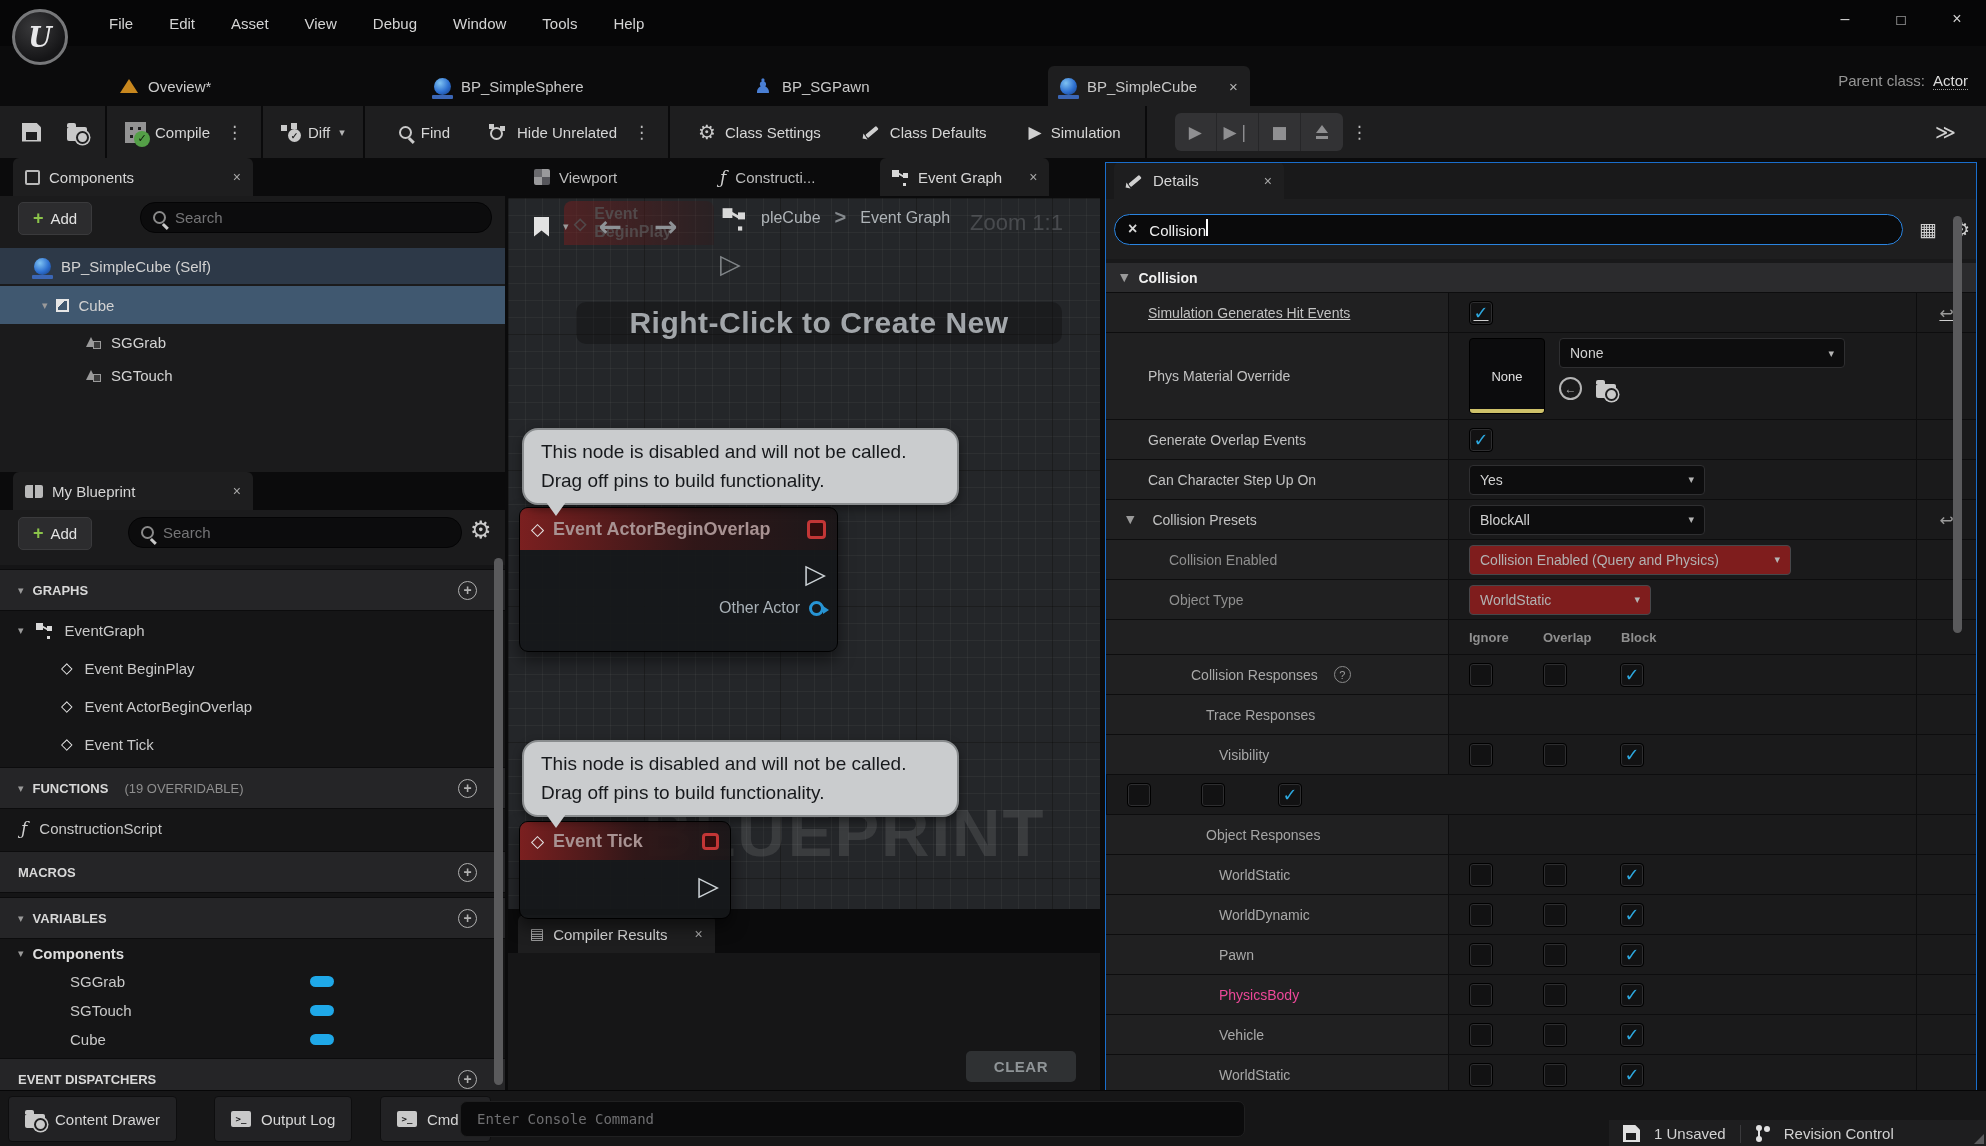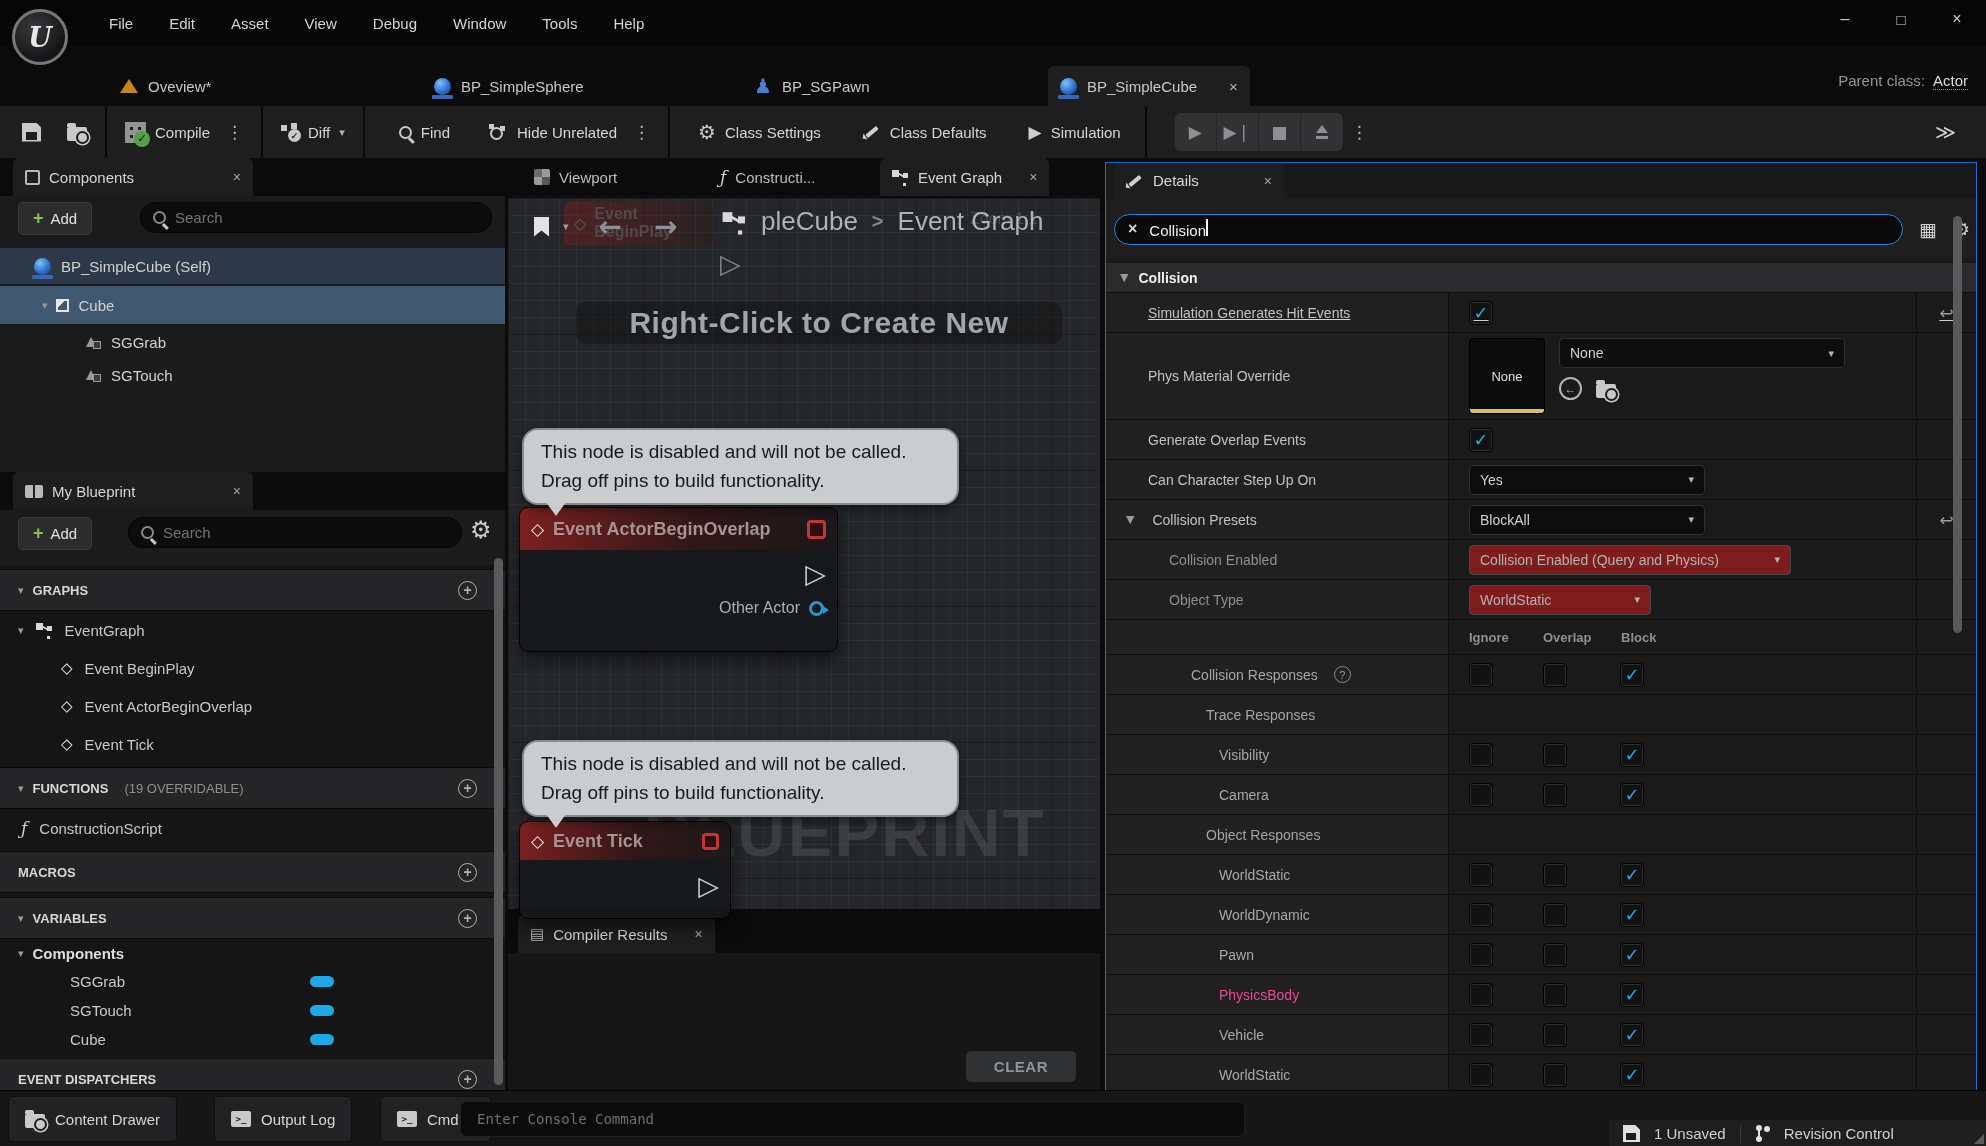"pleCube" .gbc-text { font-size: 26px -> 16px }
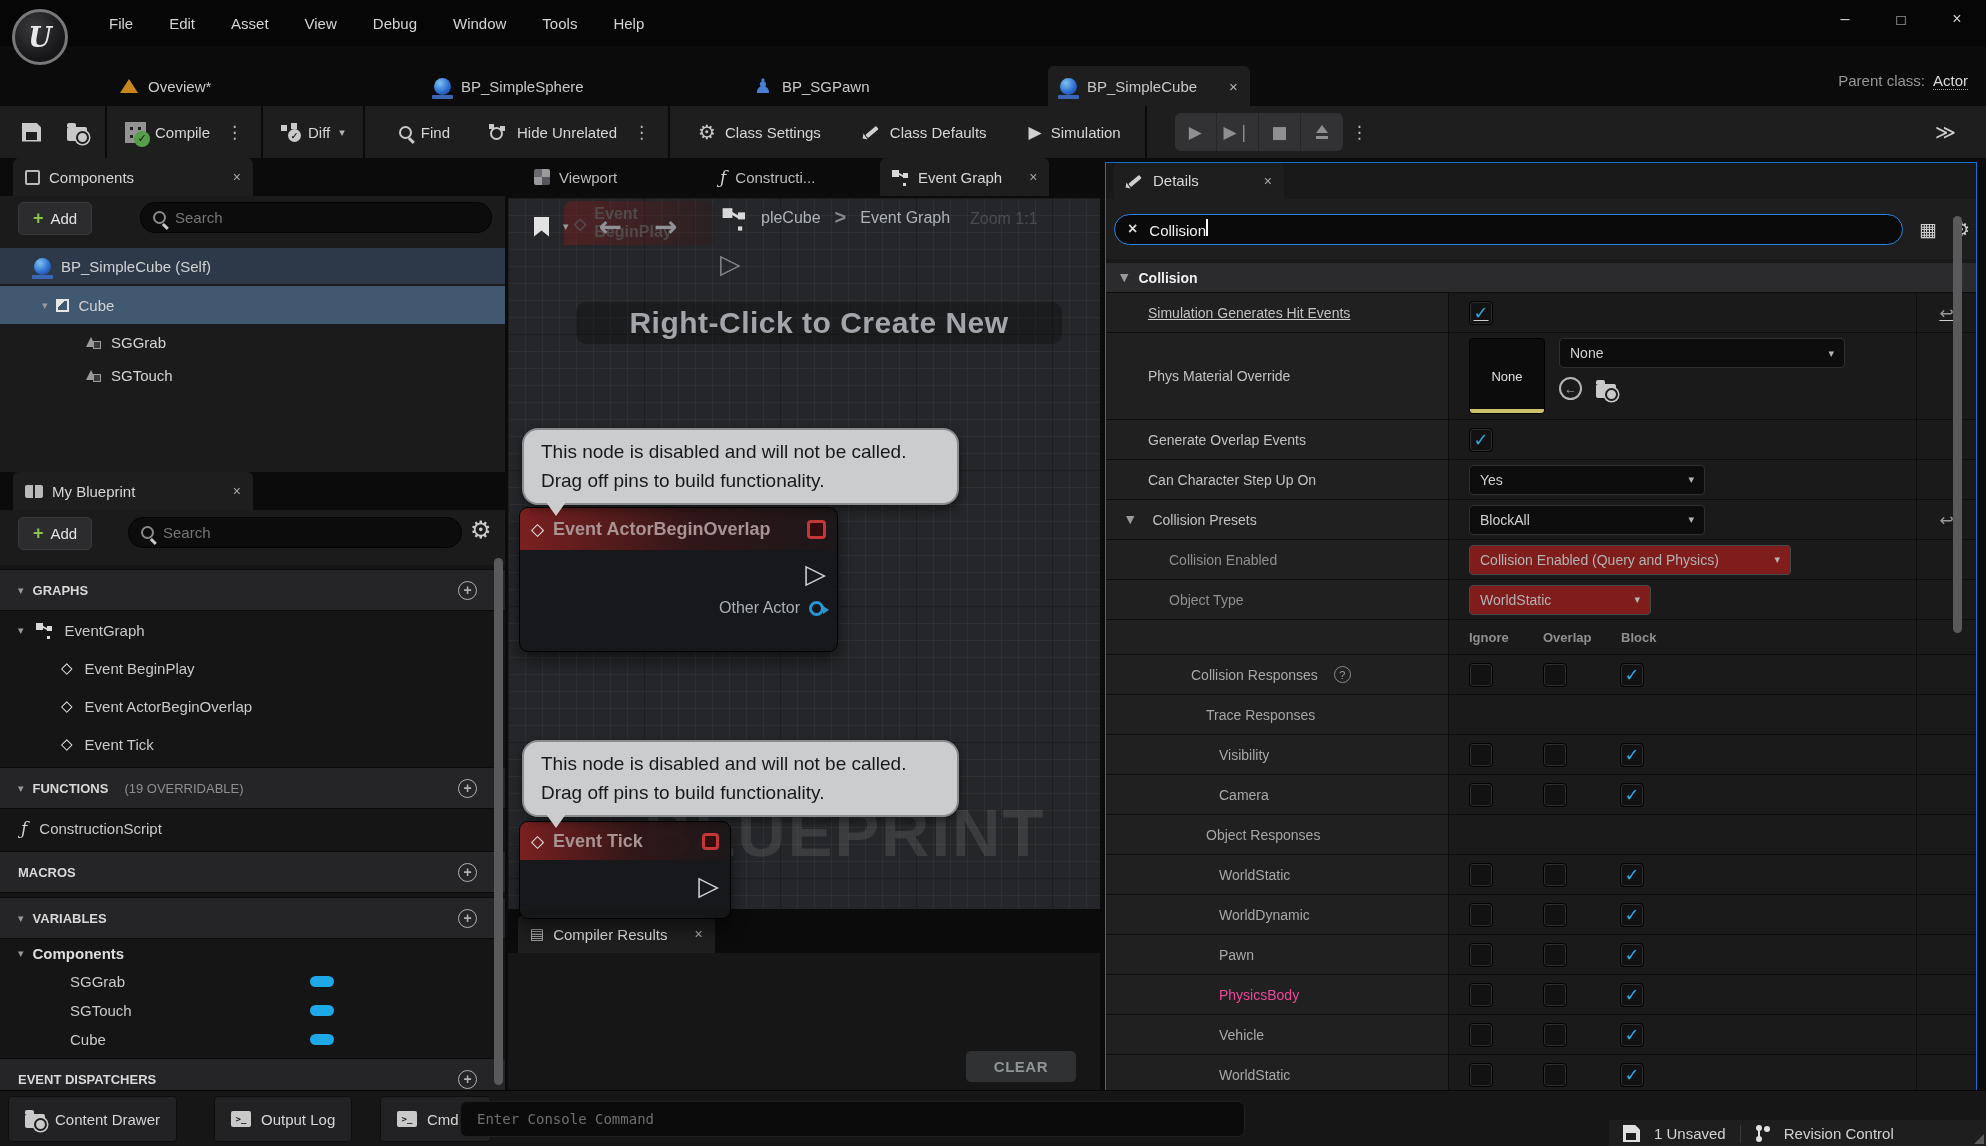"Zoom 1:1" .zoomghost { font-size: 16px -> 22px }
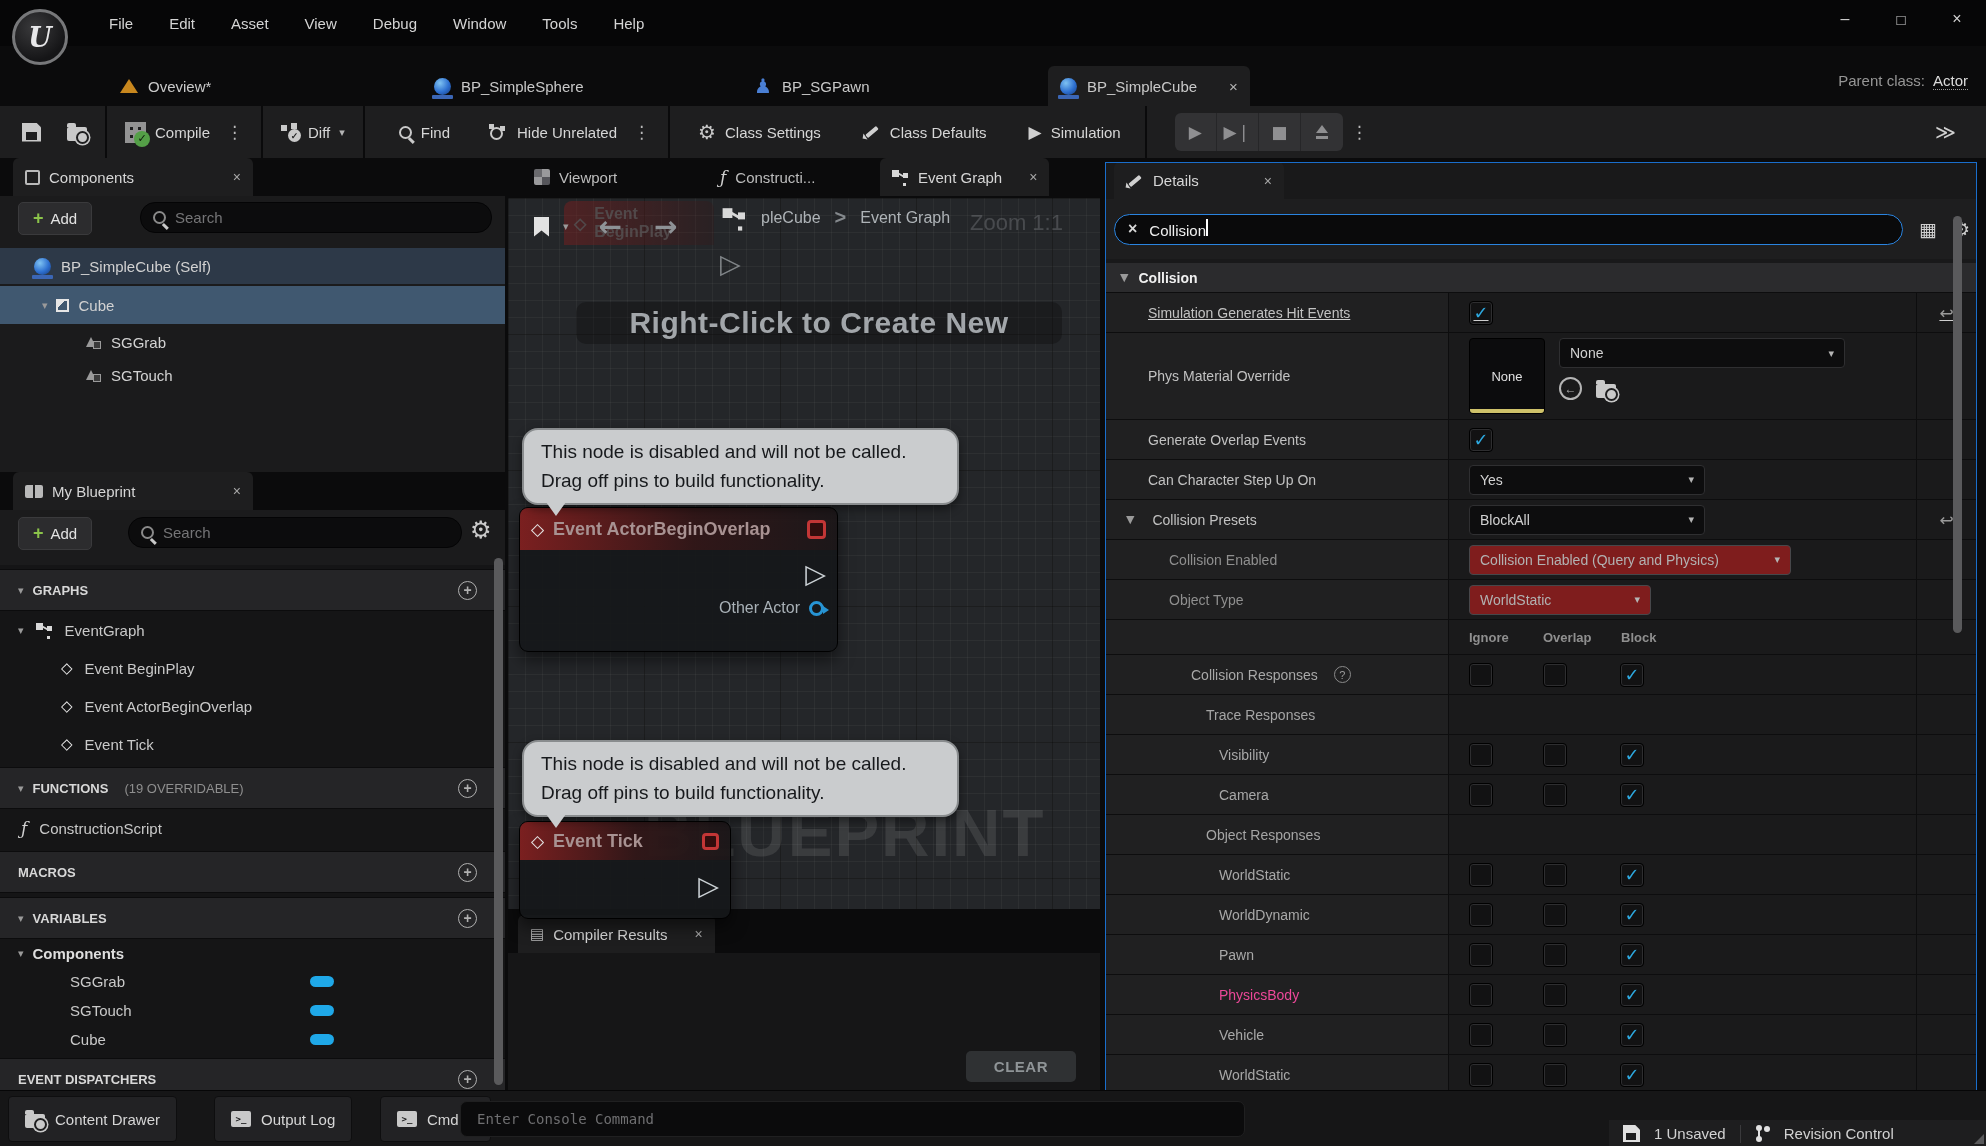"Camera" div.dname { html: <div> <span>Camera</span> </div> -> none }
